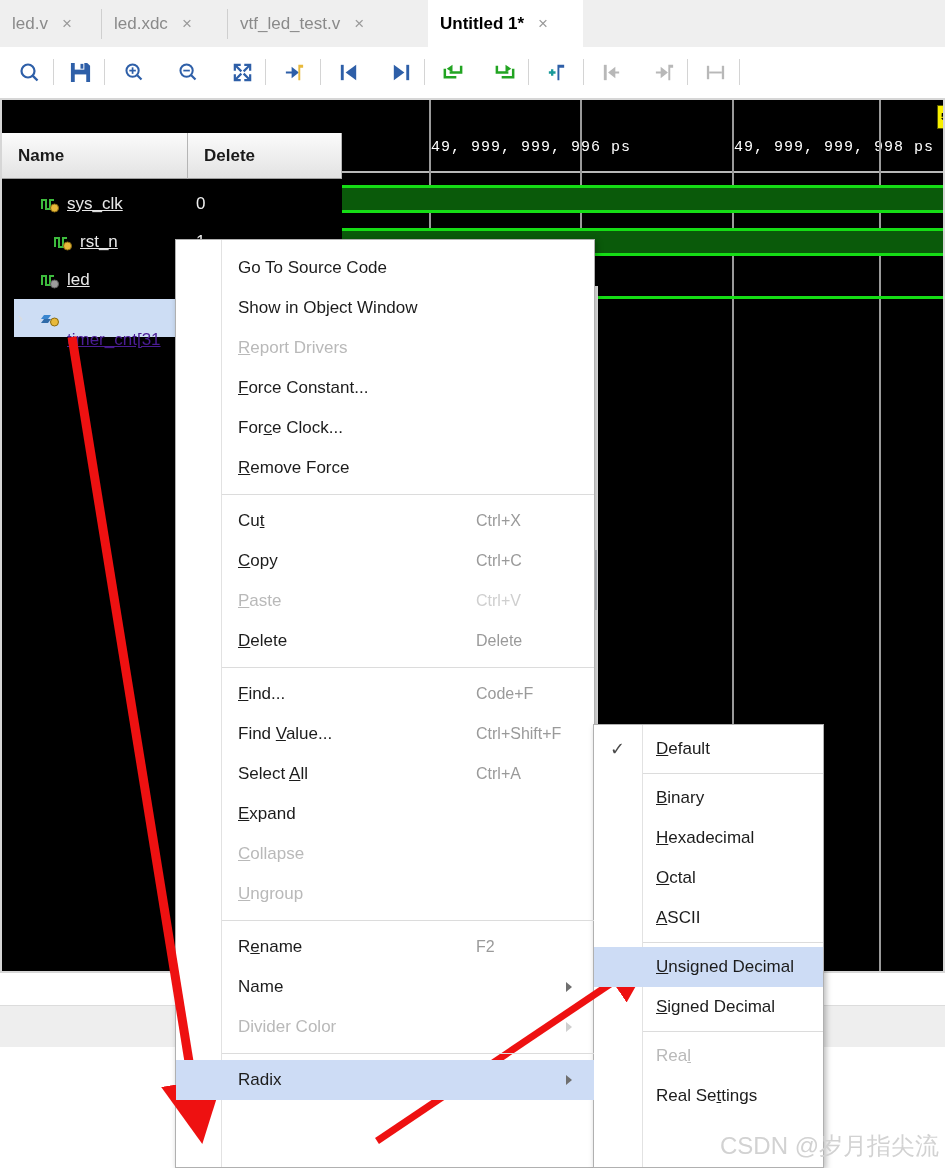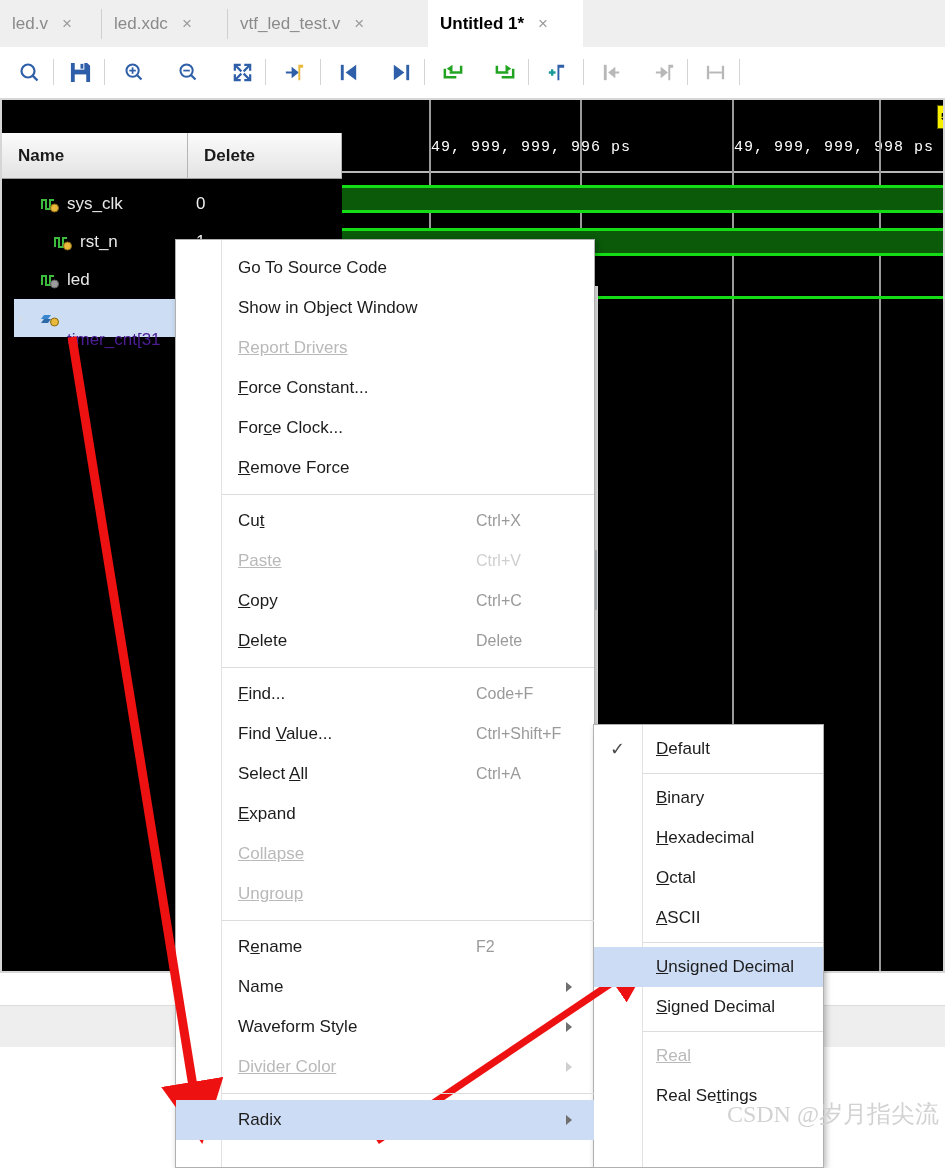"sys_clk" .sigrow .sname { text-decoration: none -> underline }
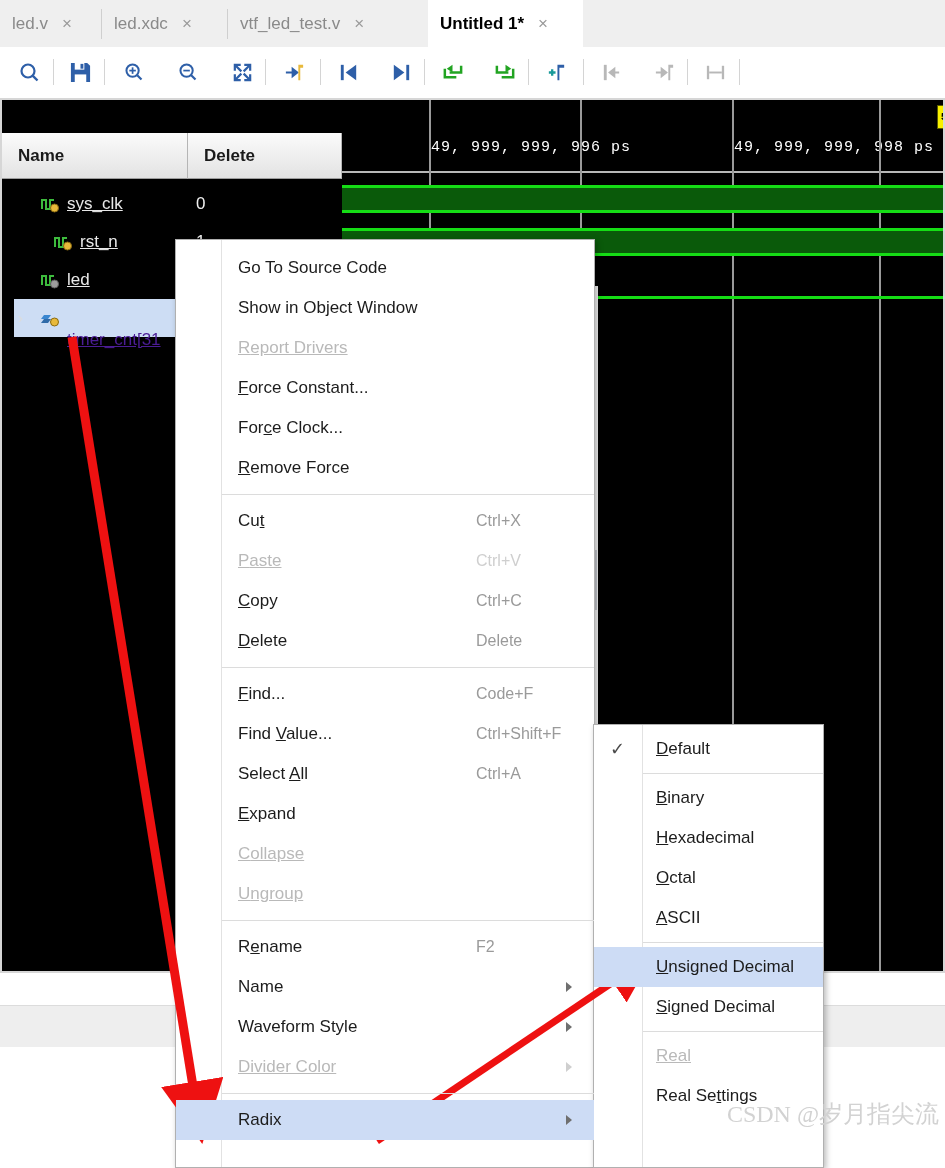"Report Drivers" .mitem.disabled .mlab { text-decoration: underline -> none }
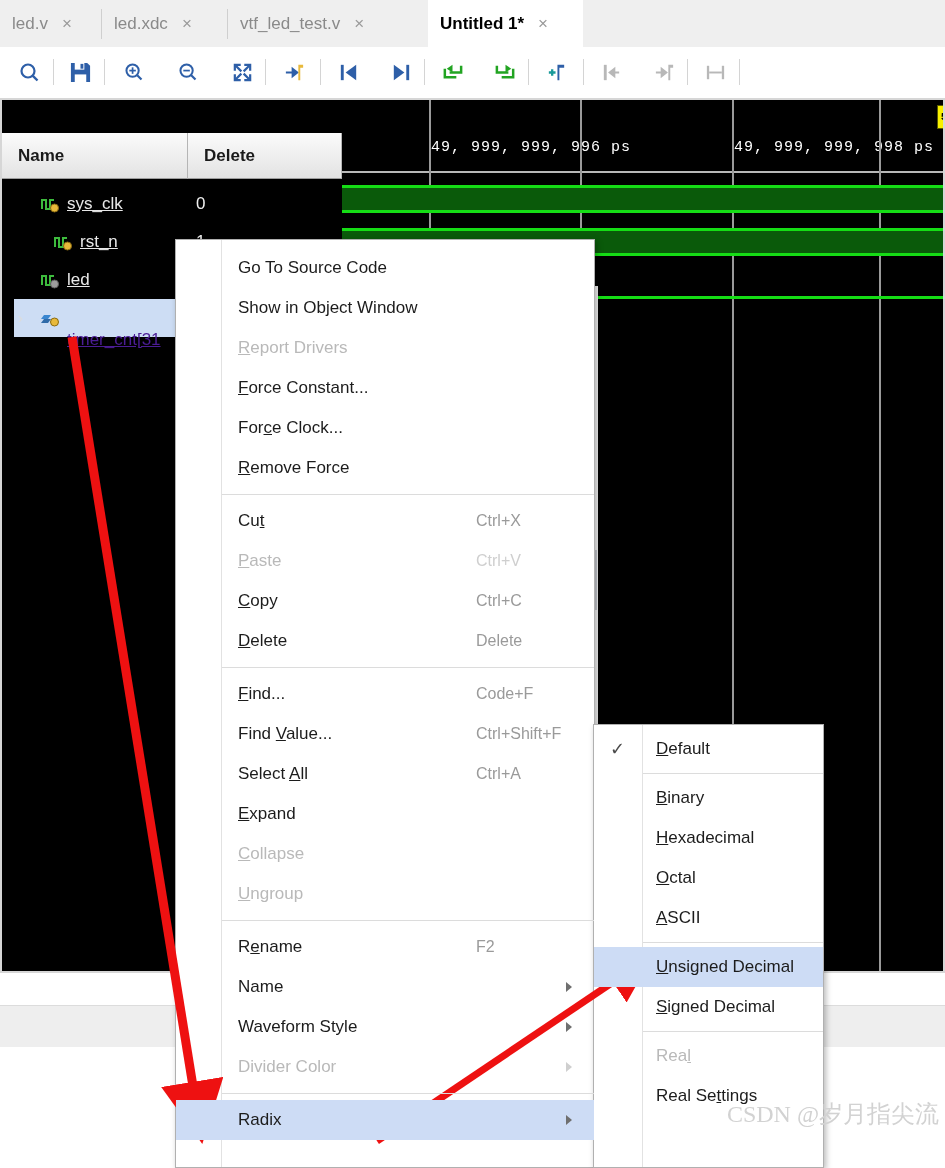"Paste" div.mitem { order: before "Copy" -> after "Copy" }
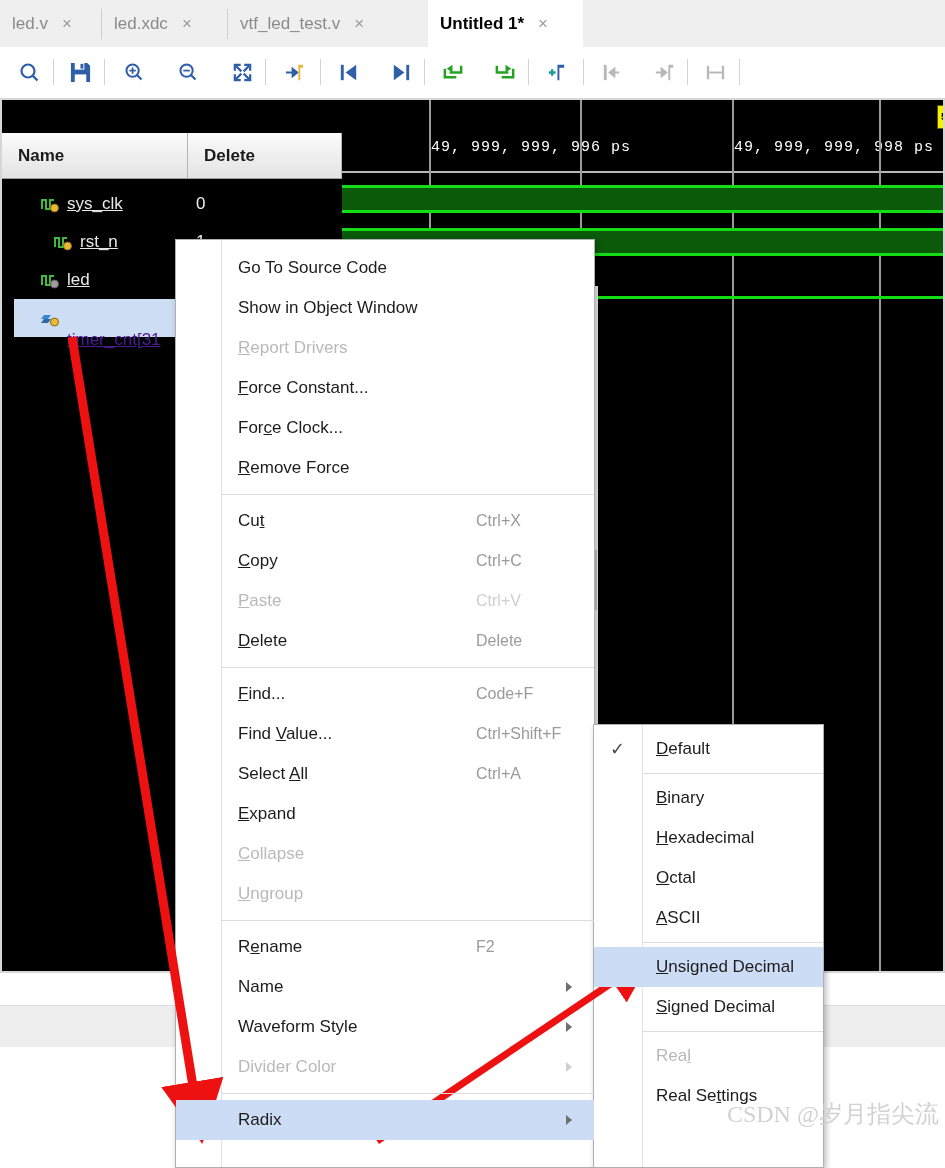"Waveform Style" div.mitem { html: <div> <span>Waveform Style</span> <span></span> </div> -> none }
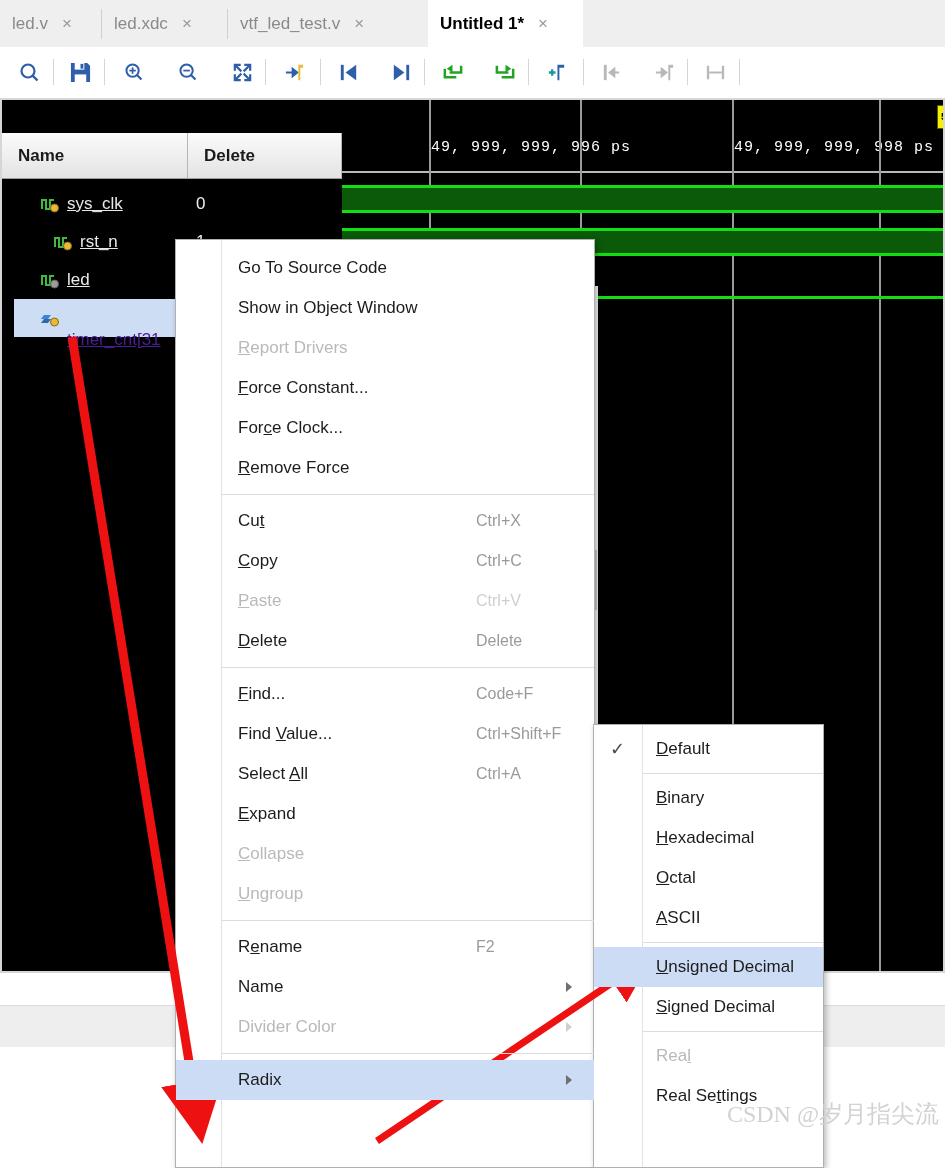"CSDN @岁月指尖流" .wm { font-family: Liberation Serif, serif -> Liberation Sans, sans-serif; top: 1098px -> 1130px }
